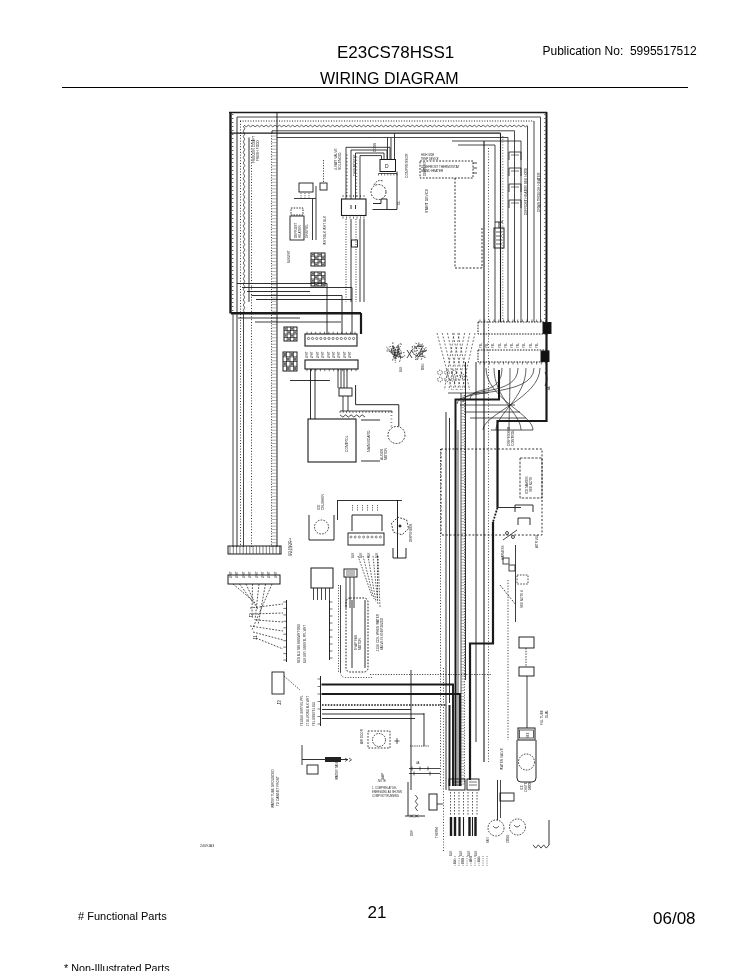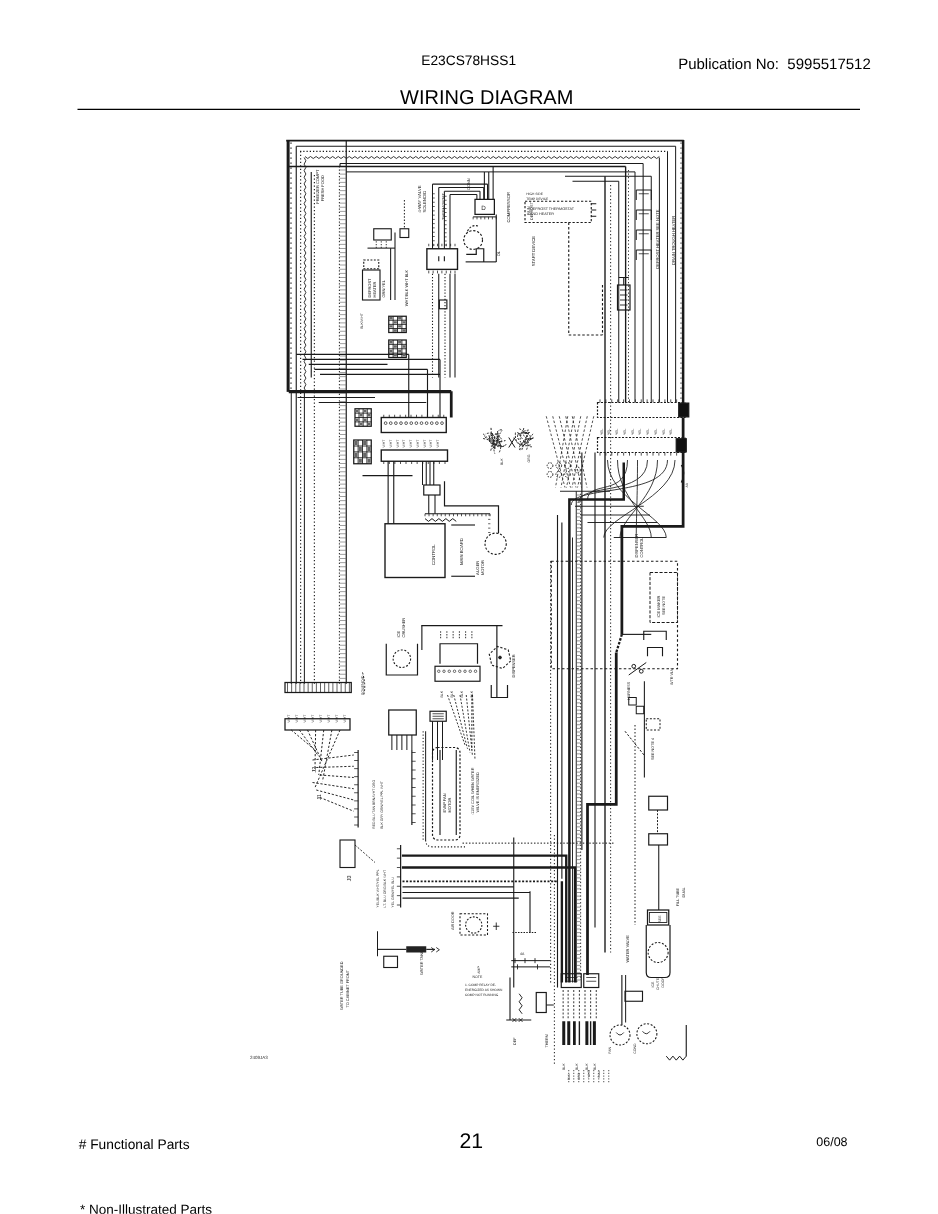"E23CS78HSS1" .hdr1 { font-size: 11px -> 17px }
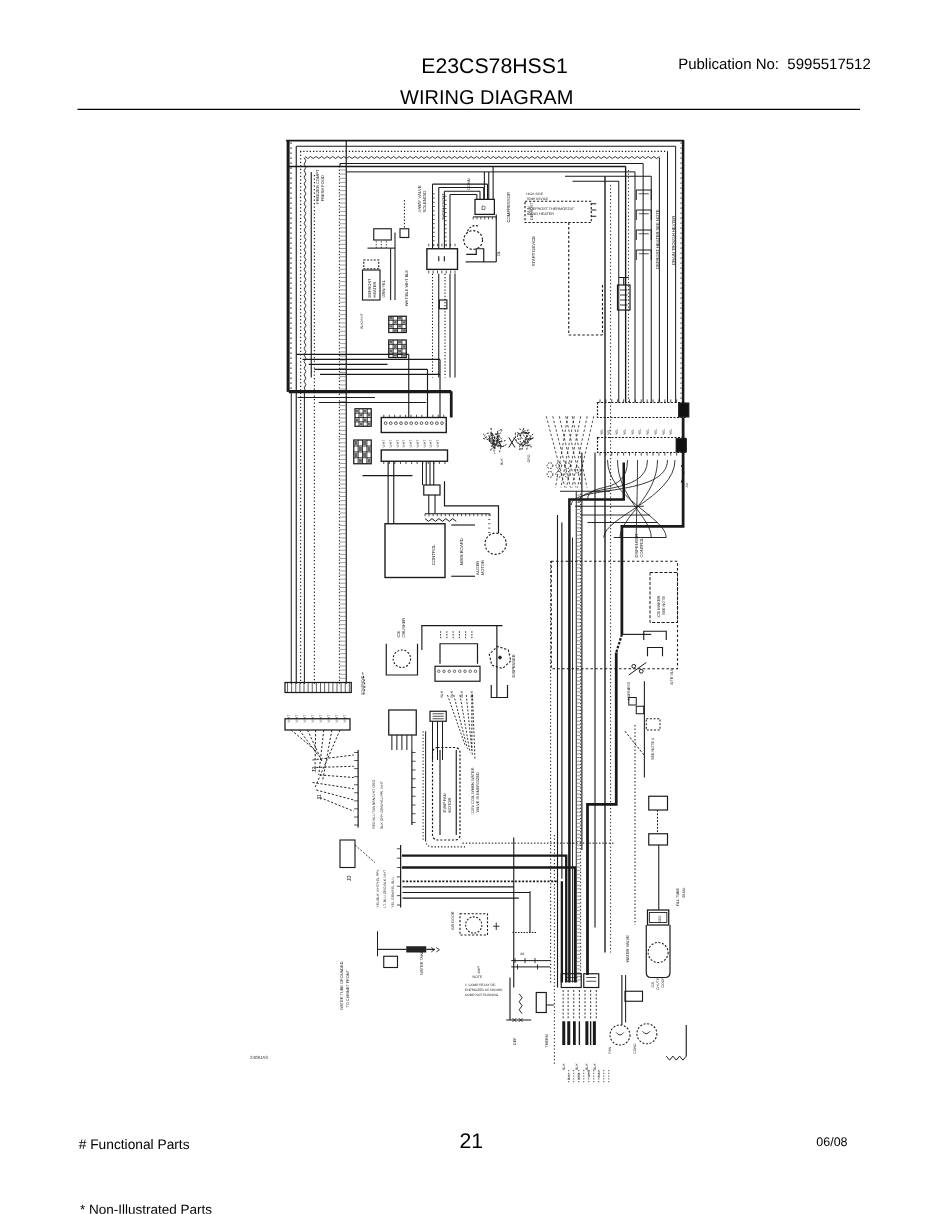"# Functional Parts" .f1 { left: 63px -> 78px }
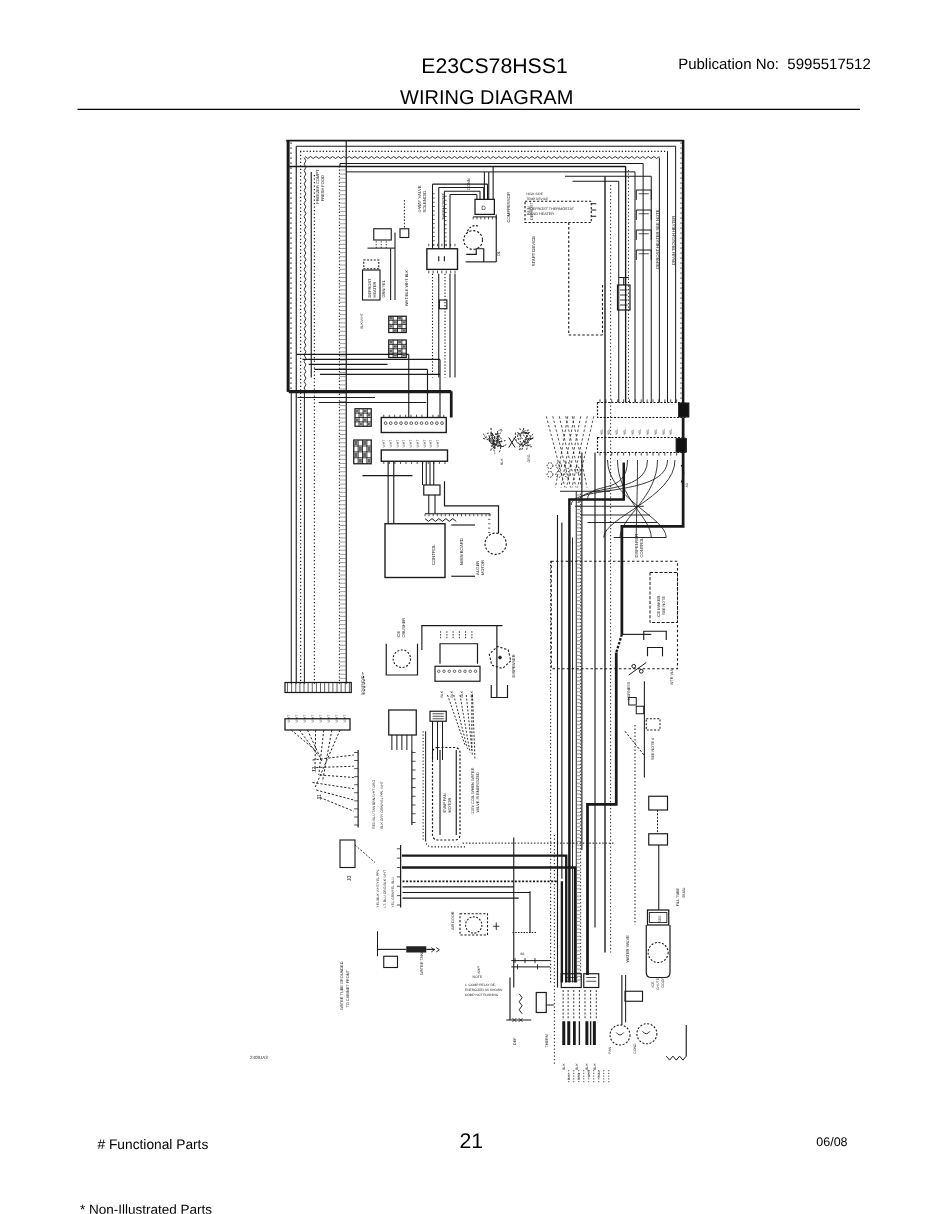"06/08" .f4 { font-size: 10px -> 17px }
